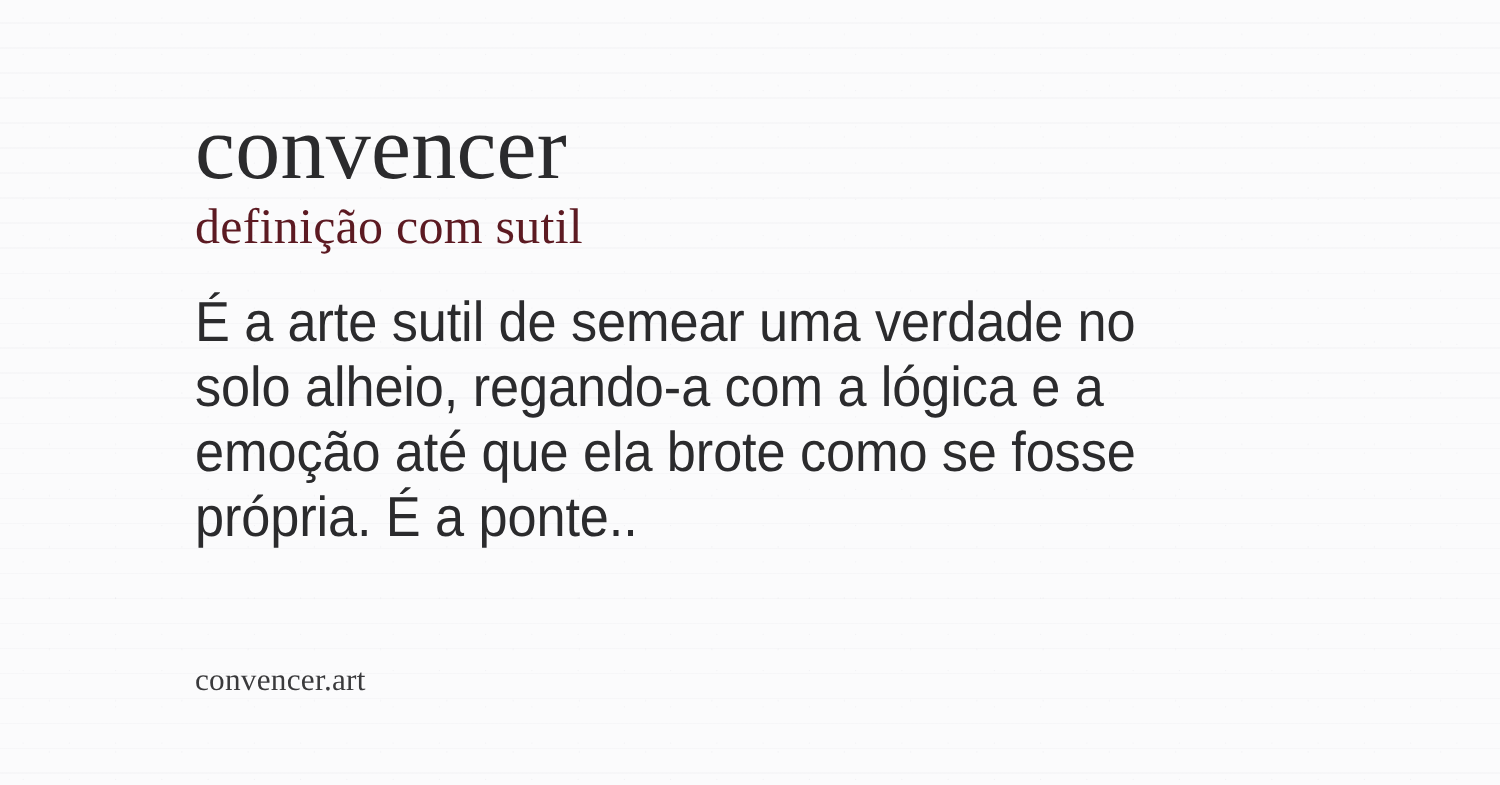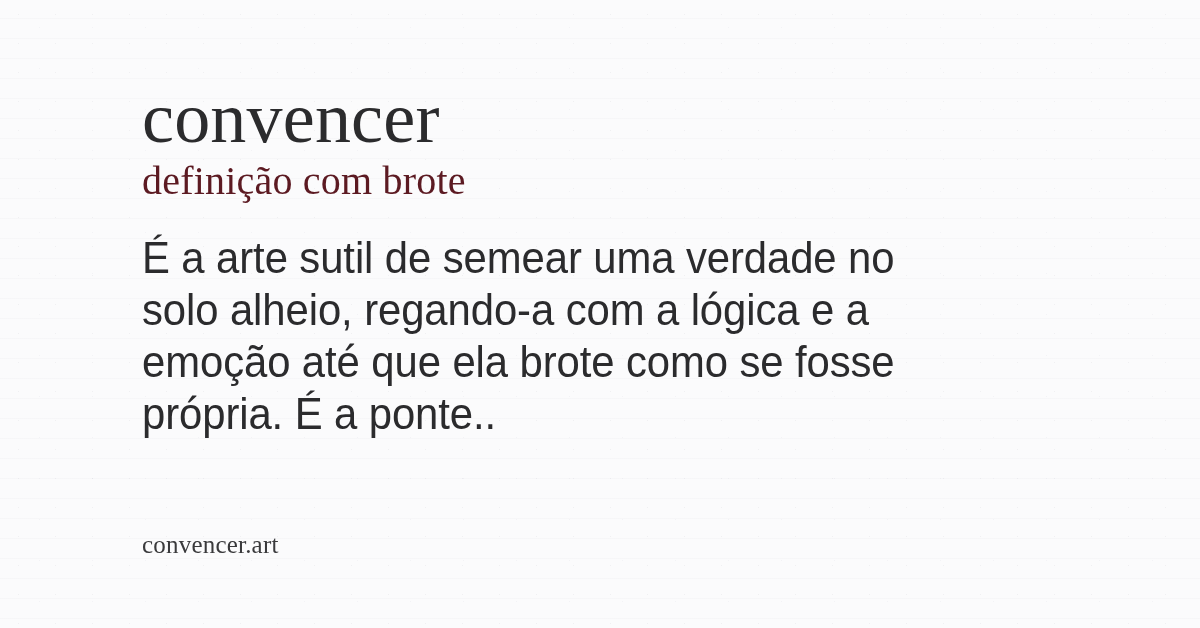"convencer" #content { left: 142px -> 156px }
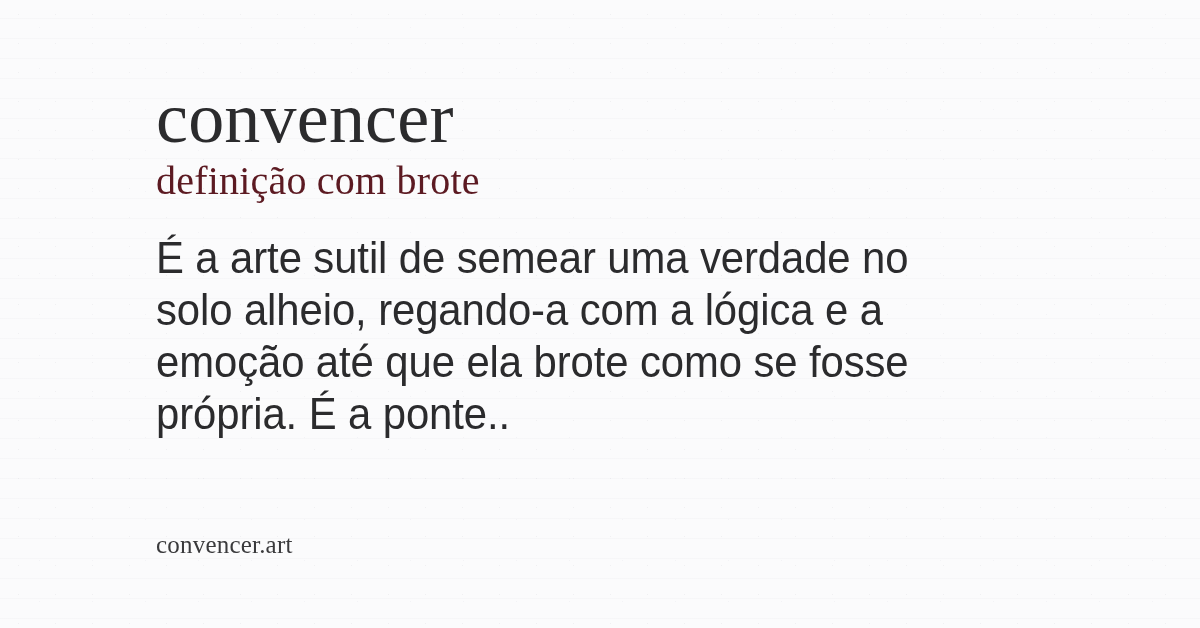"definição com brote" h2.tagline { text: brote -> sutil }
